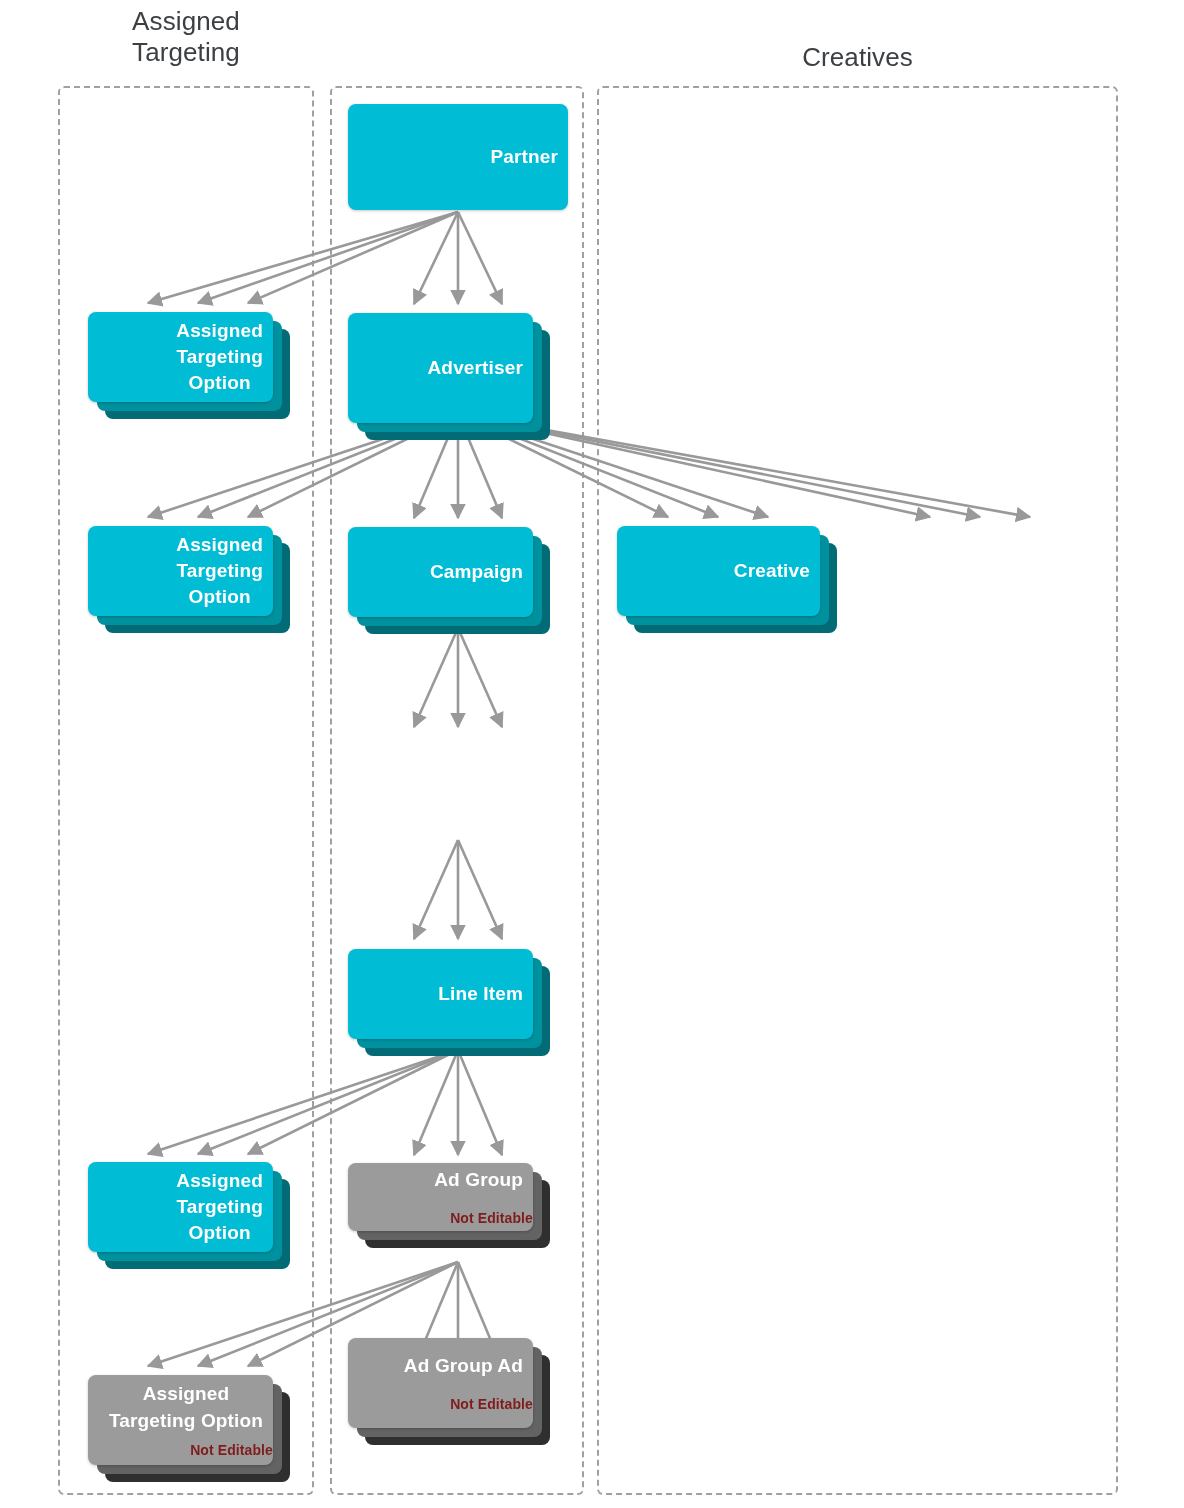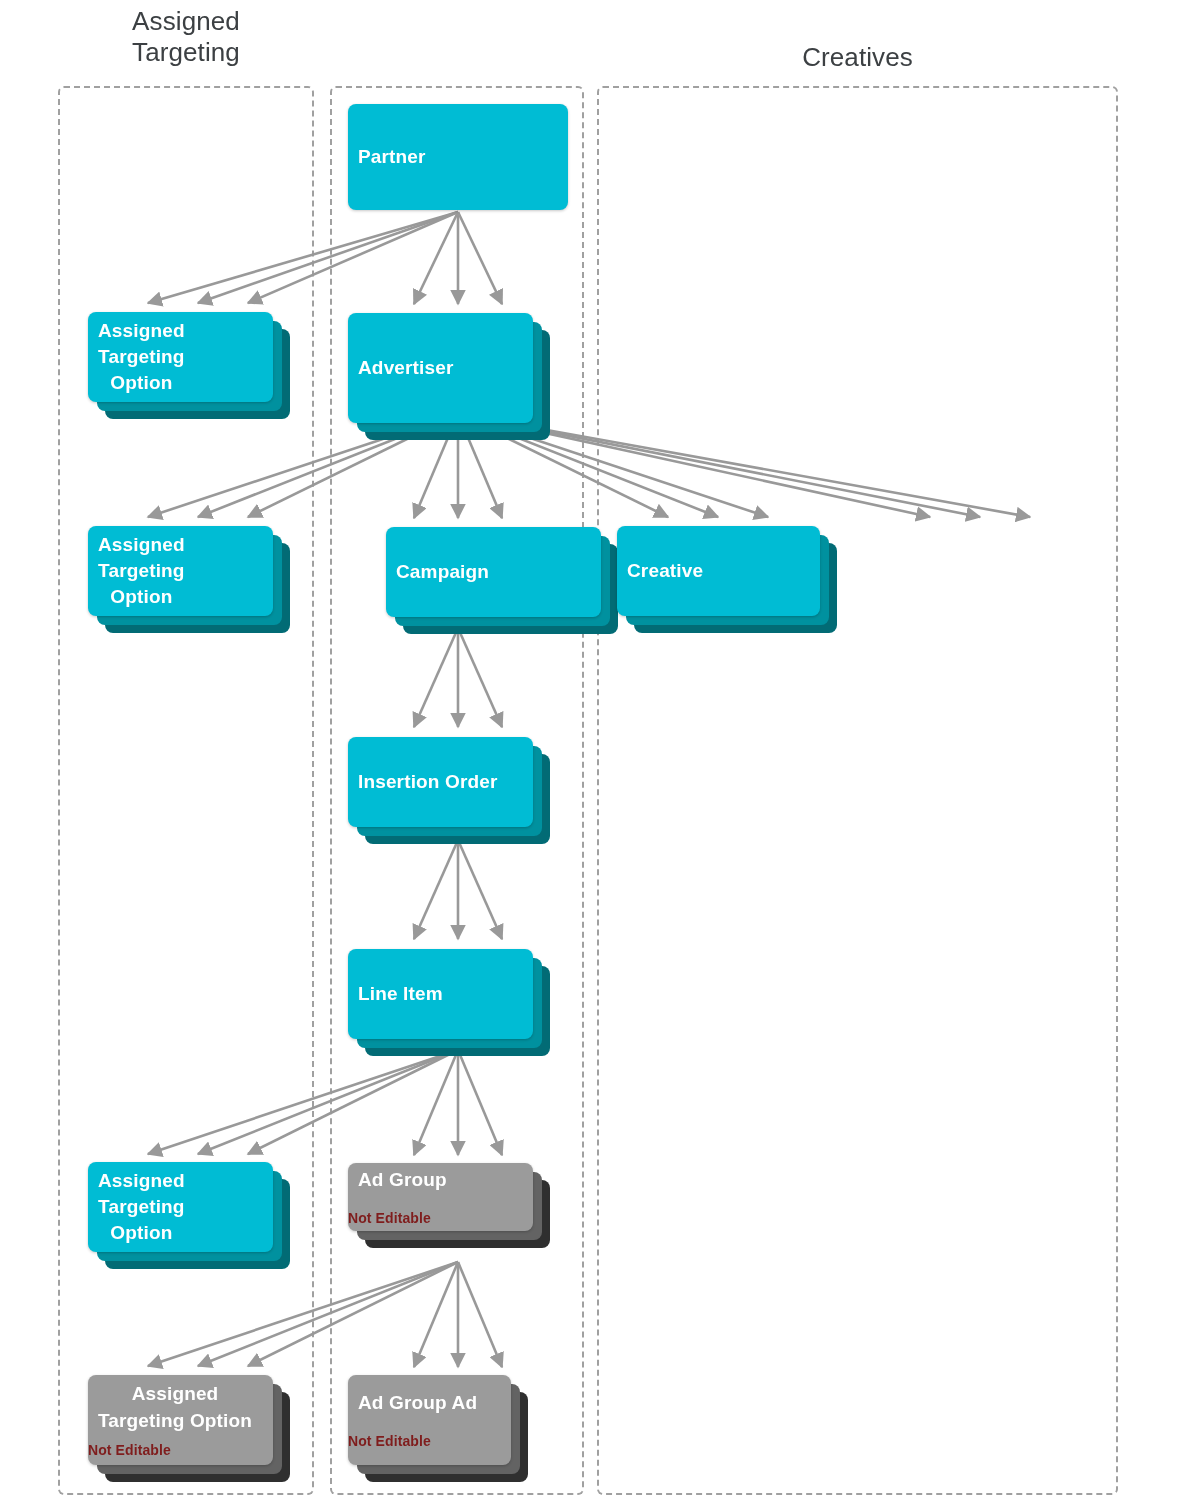"Partner" .node .layer.front { align-items: flex-start -> flex-end }
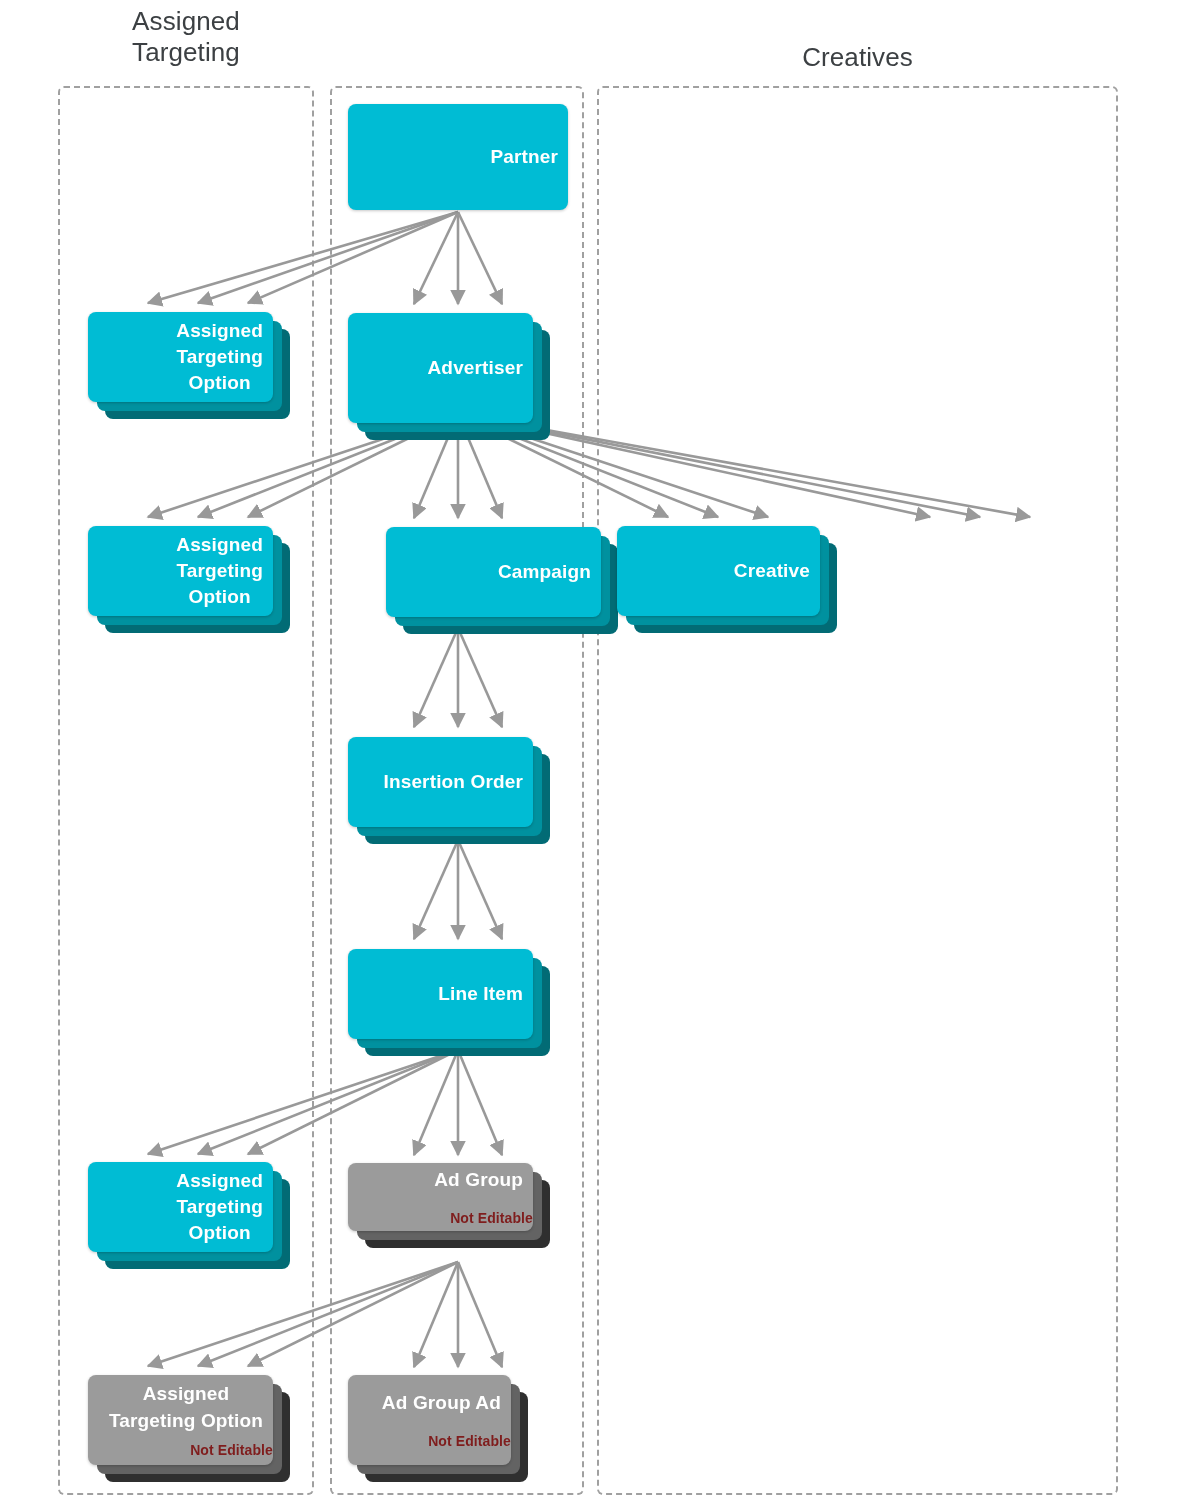"Campaign" div.node { margin-left: 38px -> none; width: 215px -> 185px }
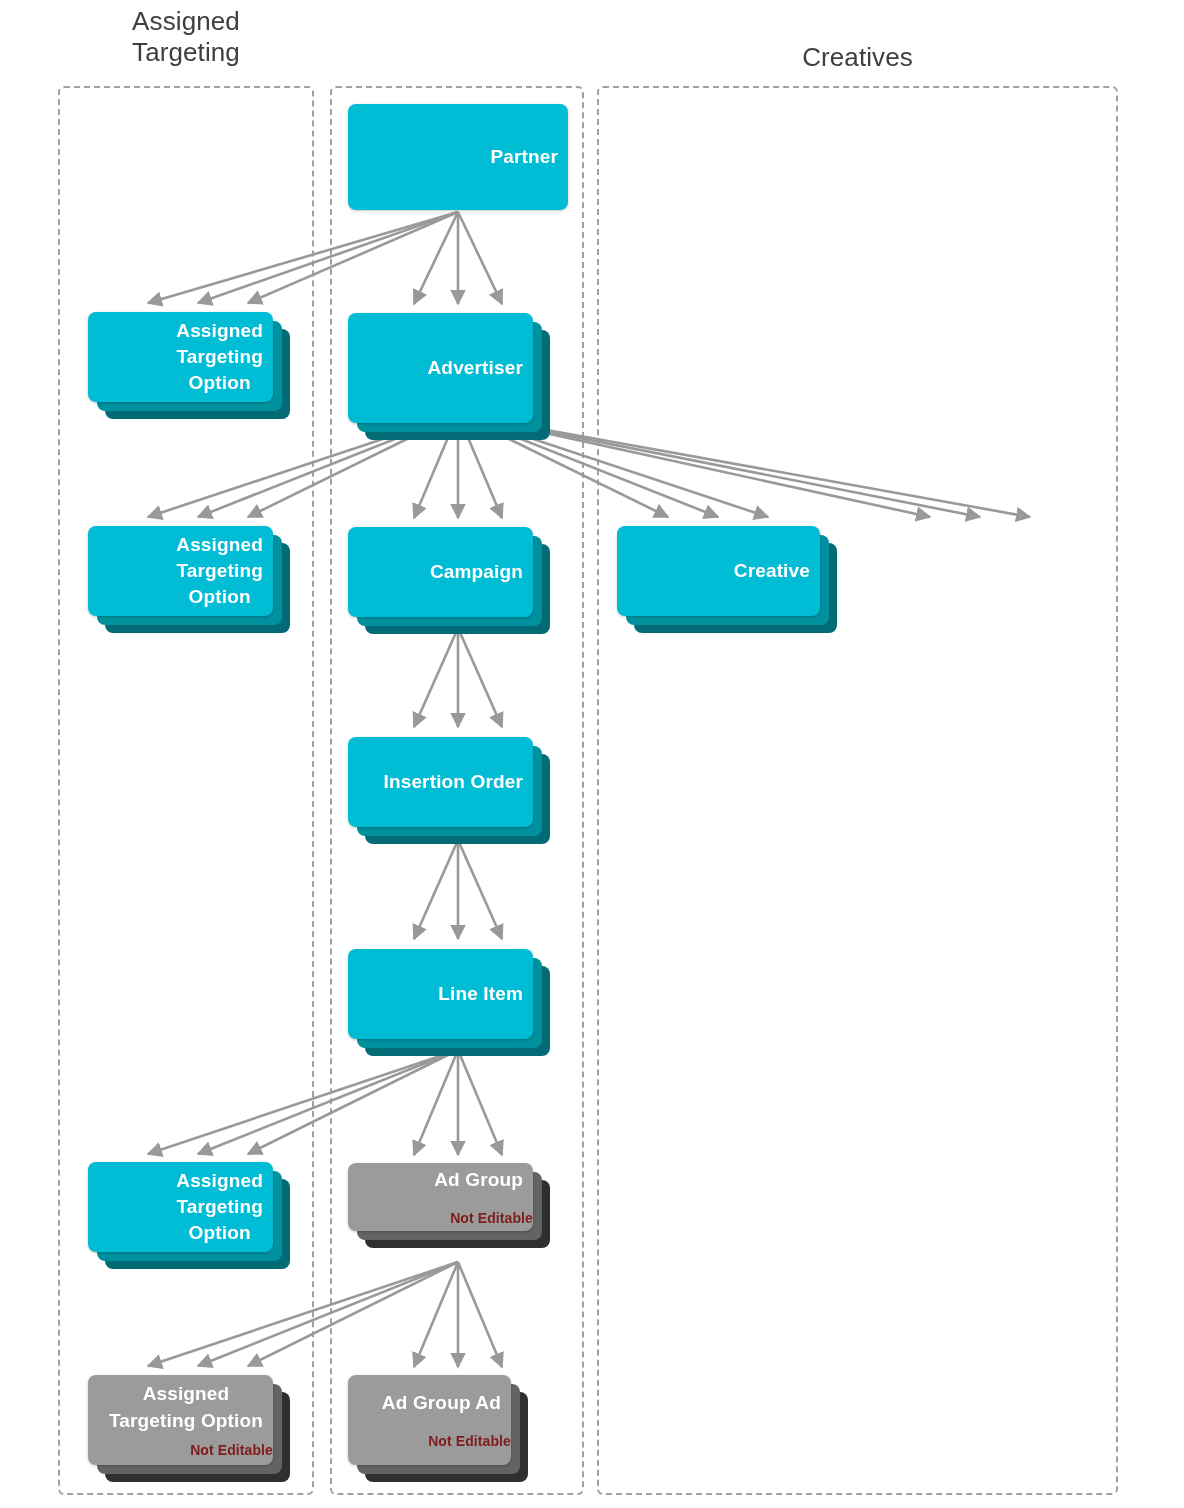"Insertion Order" div.node { html: <div> <div></div> <div></div> <div> <div>Insertion Order</div> </div> </div> -> none }
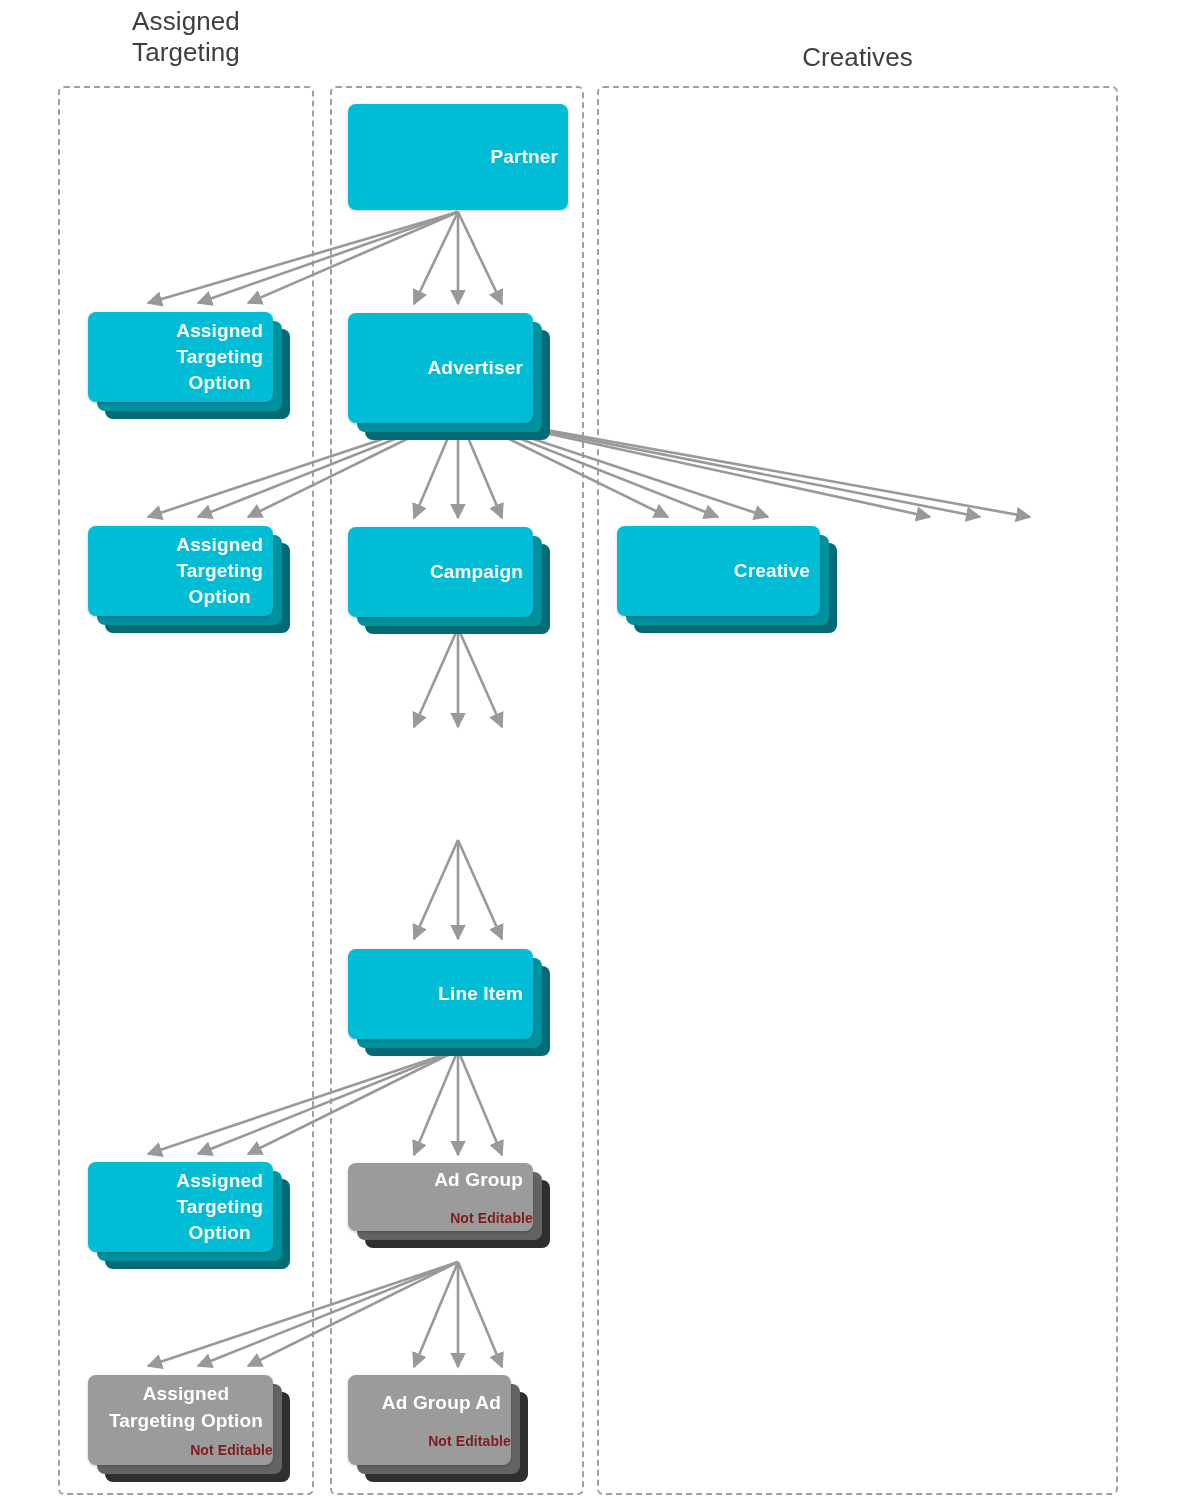"Ad Group Ad" div.node { top: 1375px -> 1338px; width: 163px -> 185px }
